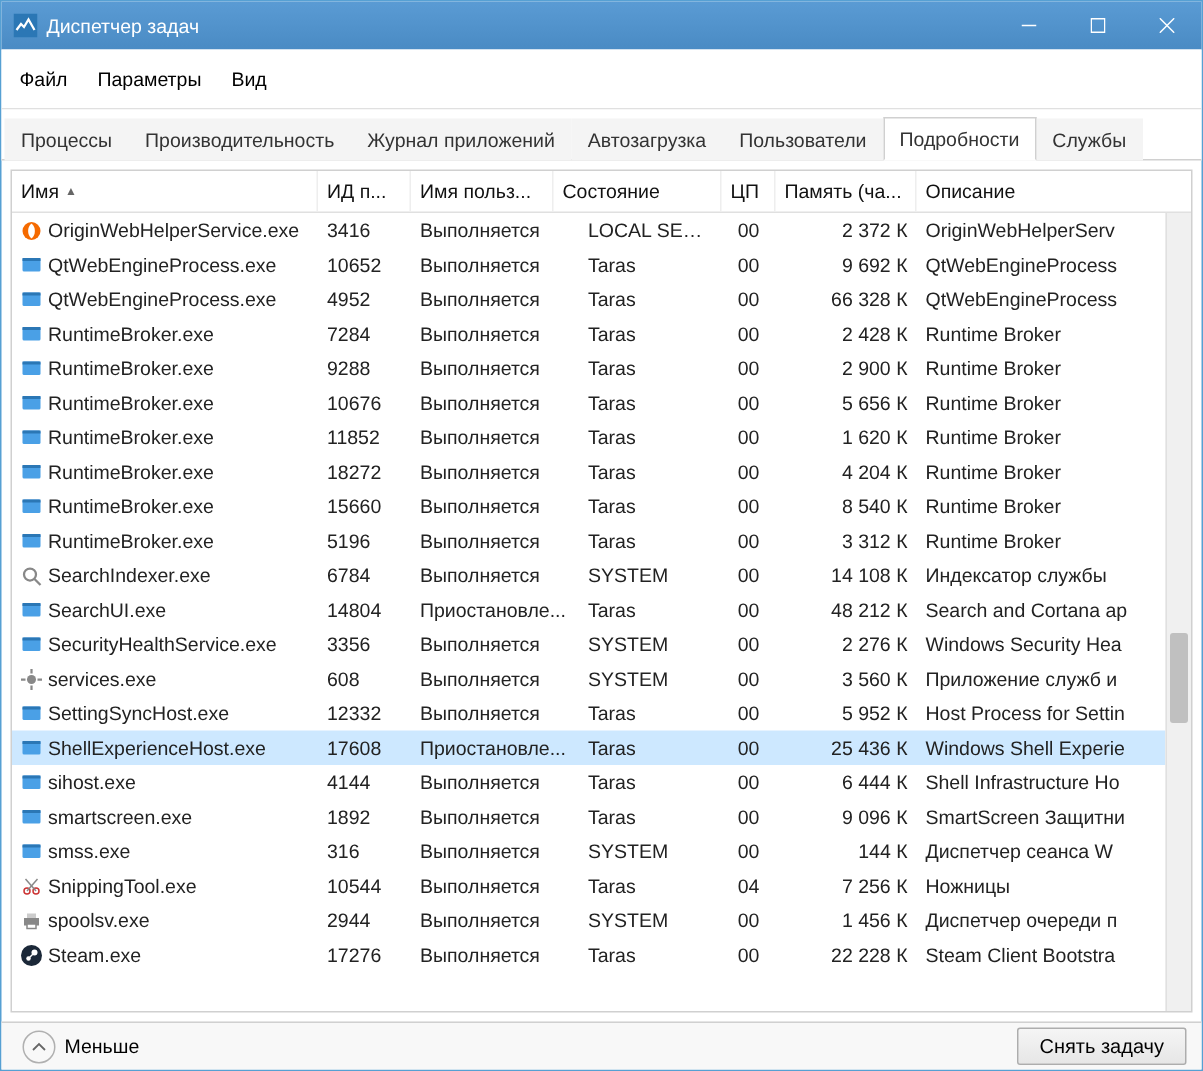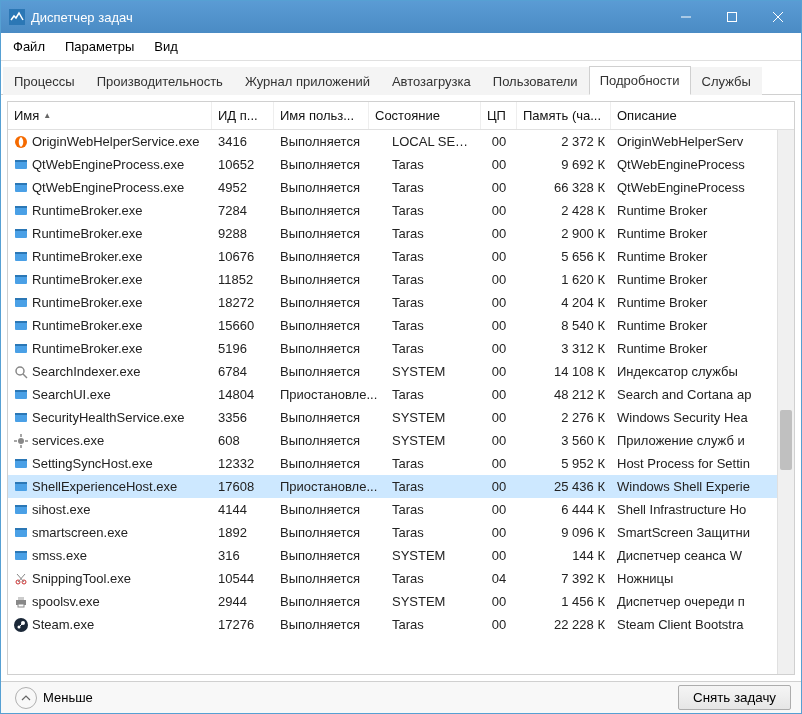"Файл" .menubar { height: 28px -> 40px }
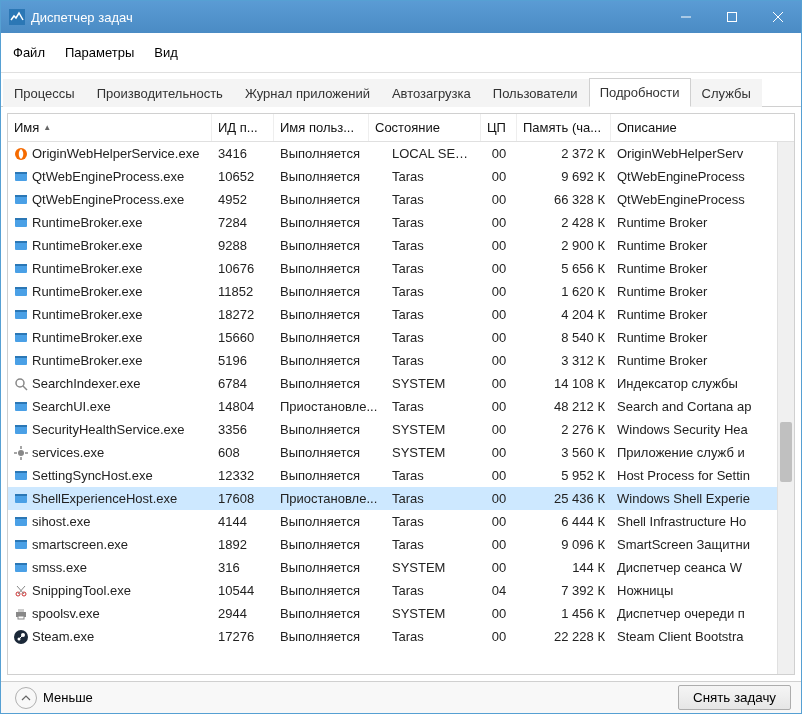"7 392 К" div.td { text: 7 392 -> 7 256 }
